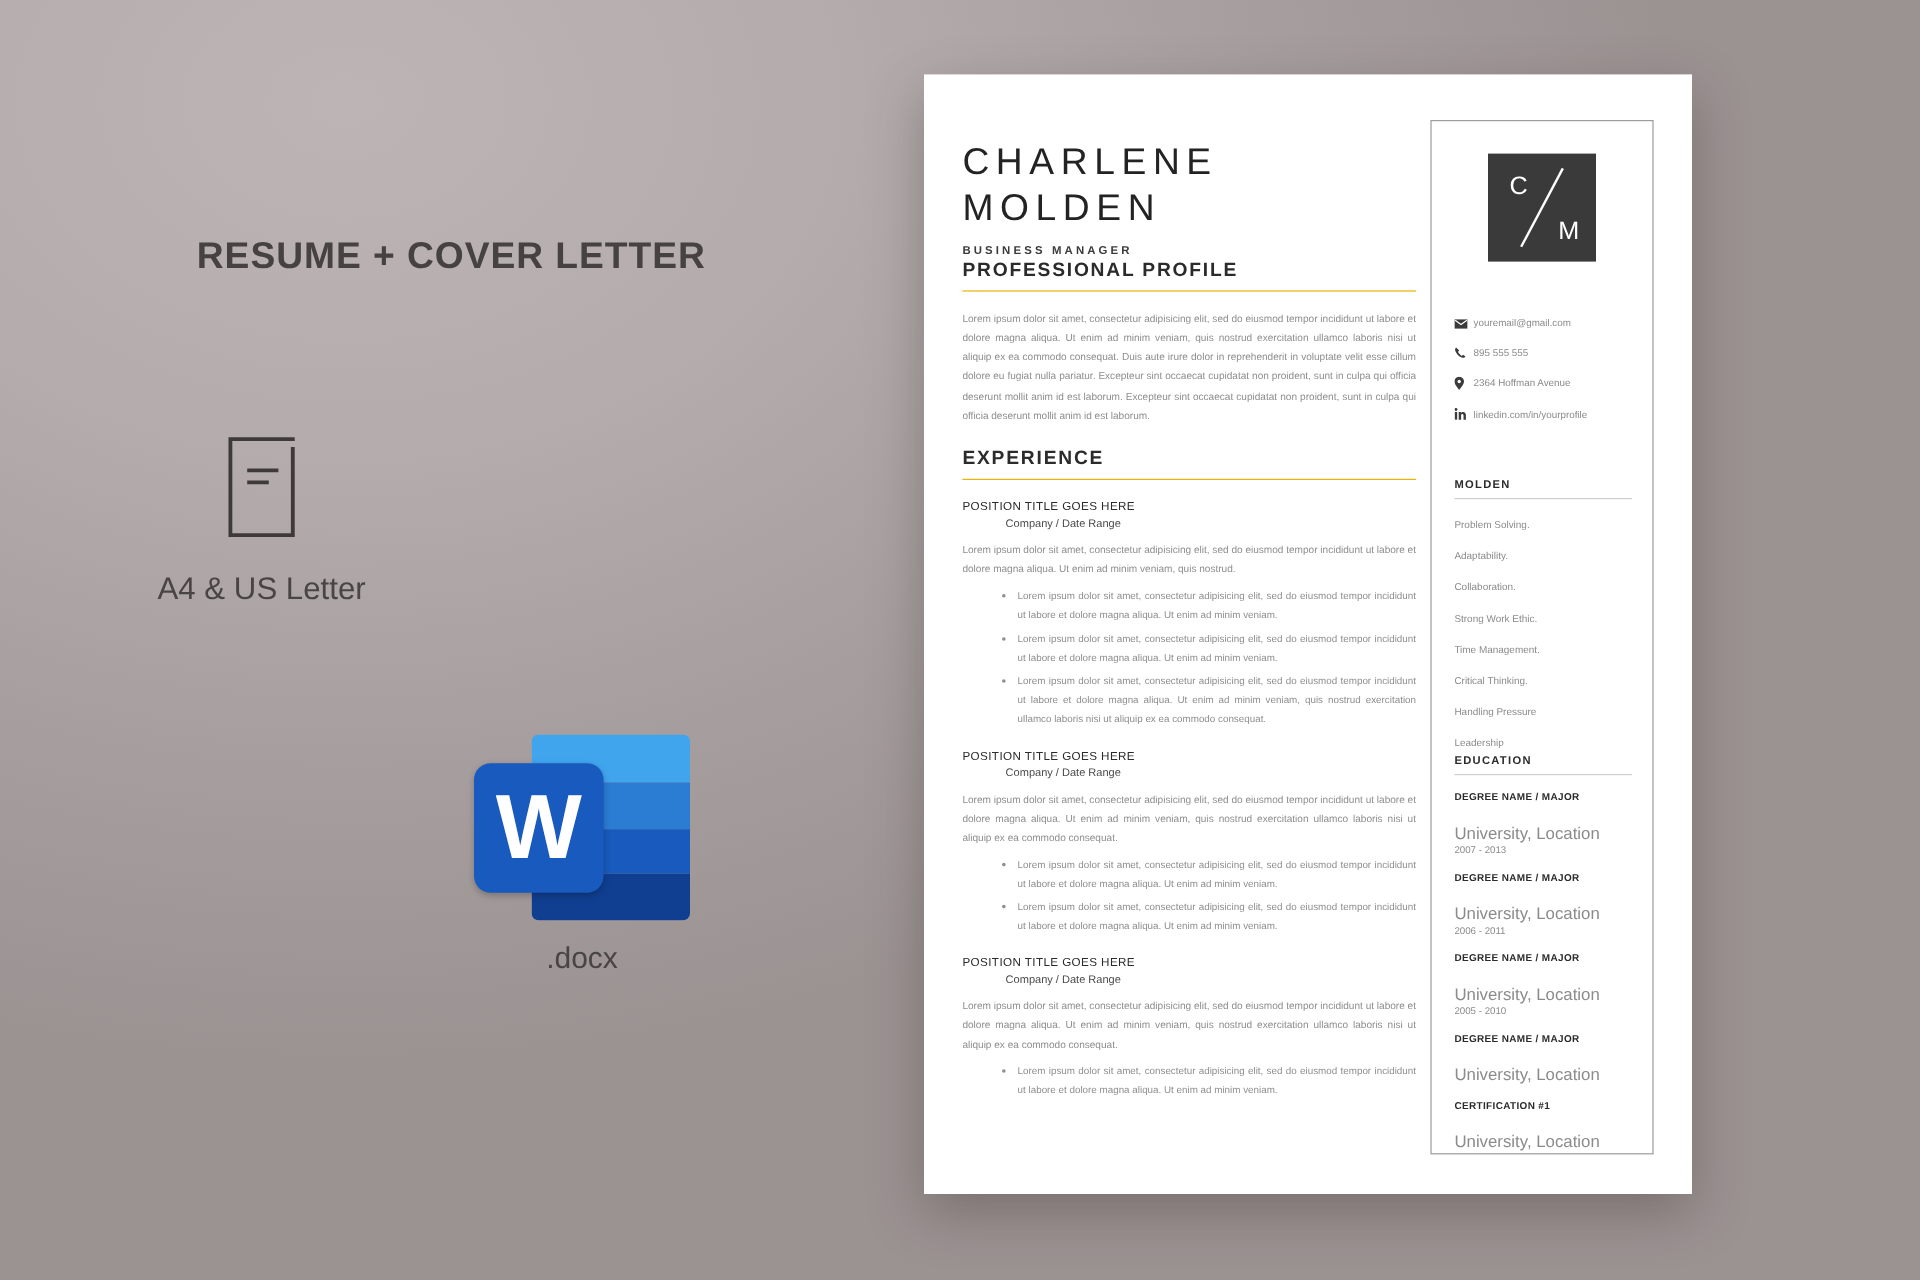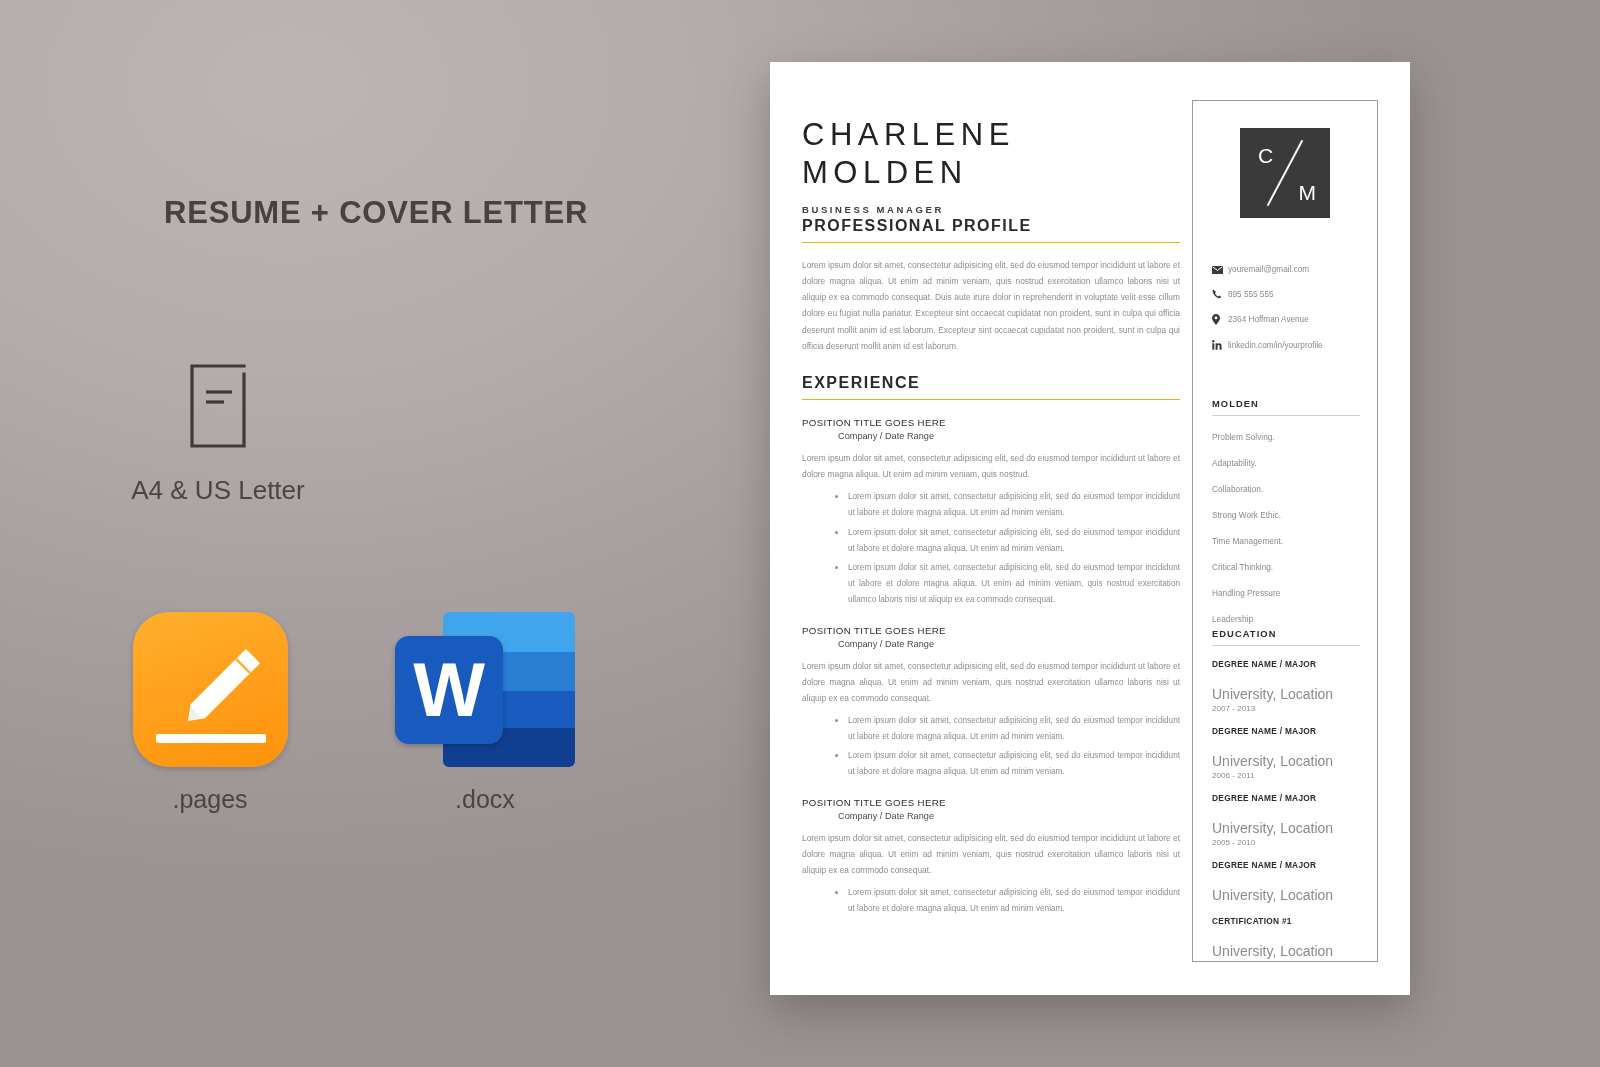".pages" div.app { html: <div> <div> <svg> <g> <path></path> <path></path> <path></path> </g> </svg> <div></div> </div> <div>.pages</div> </div> -> none }
